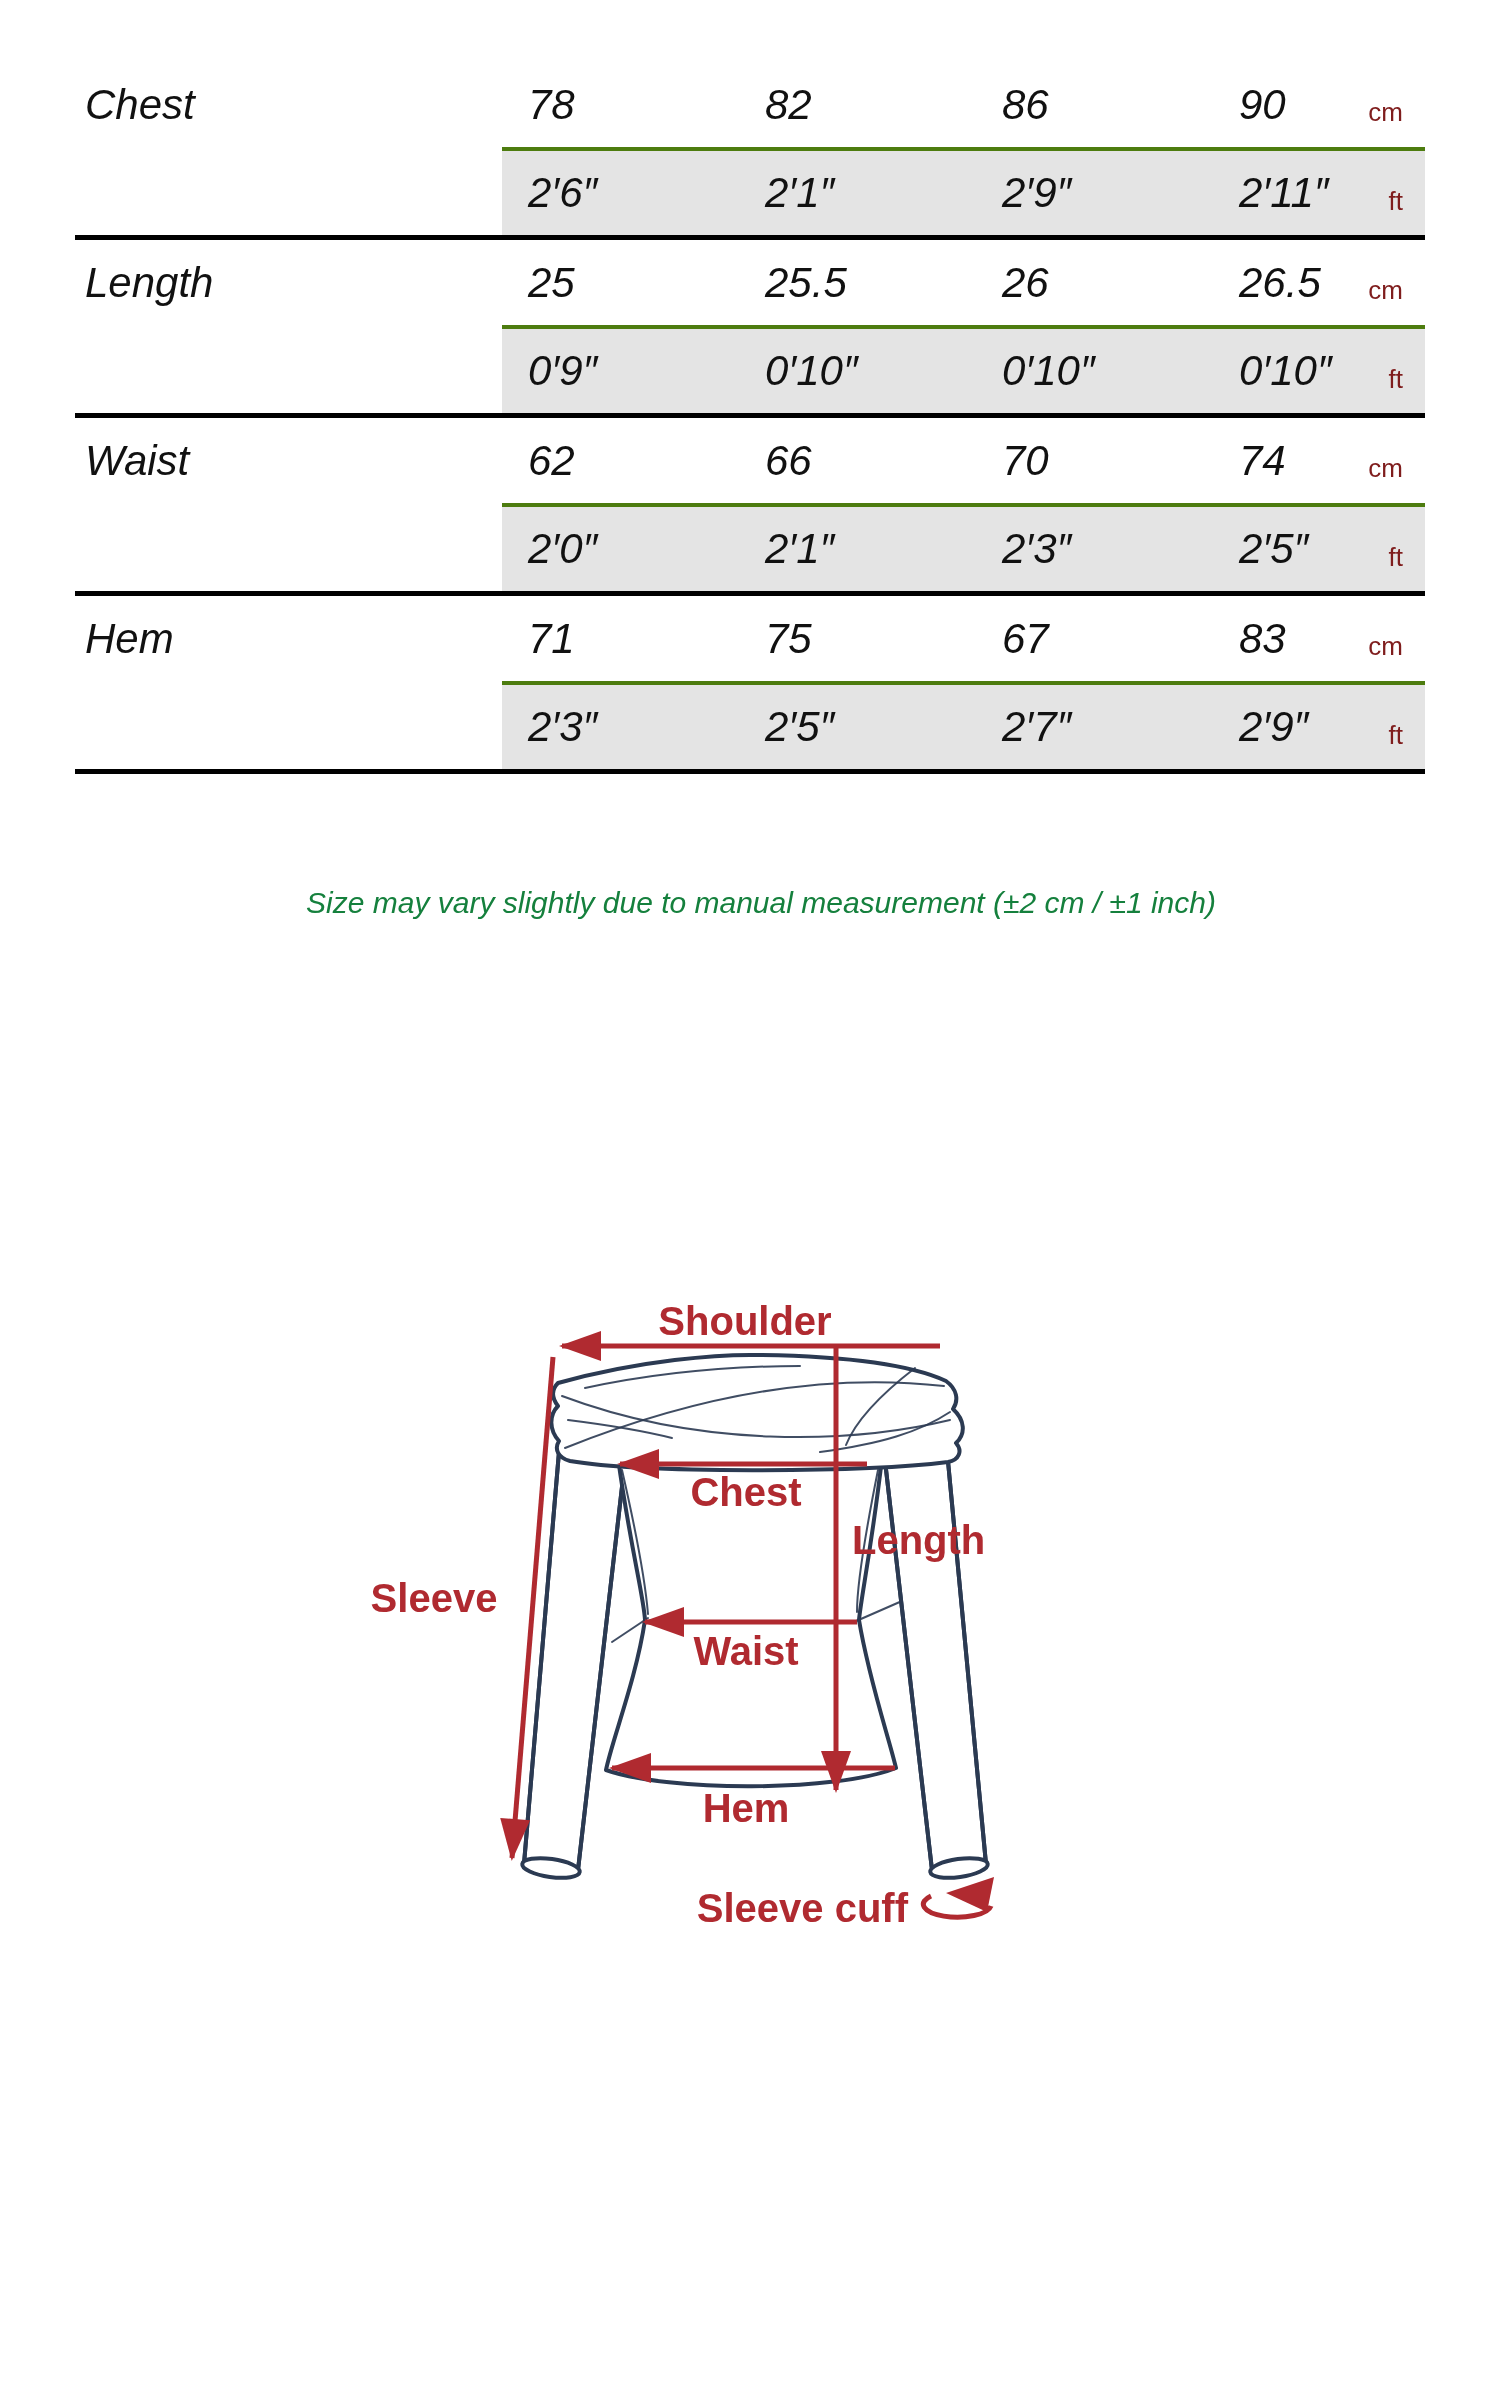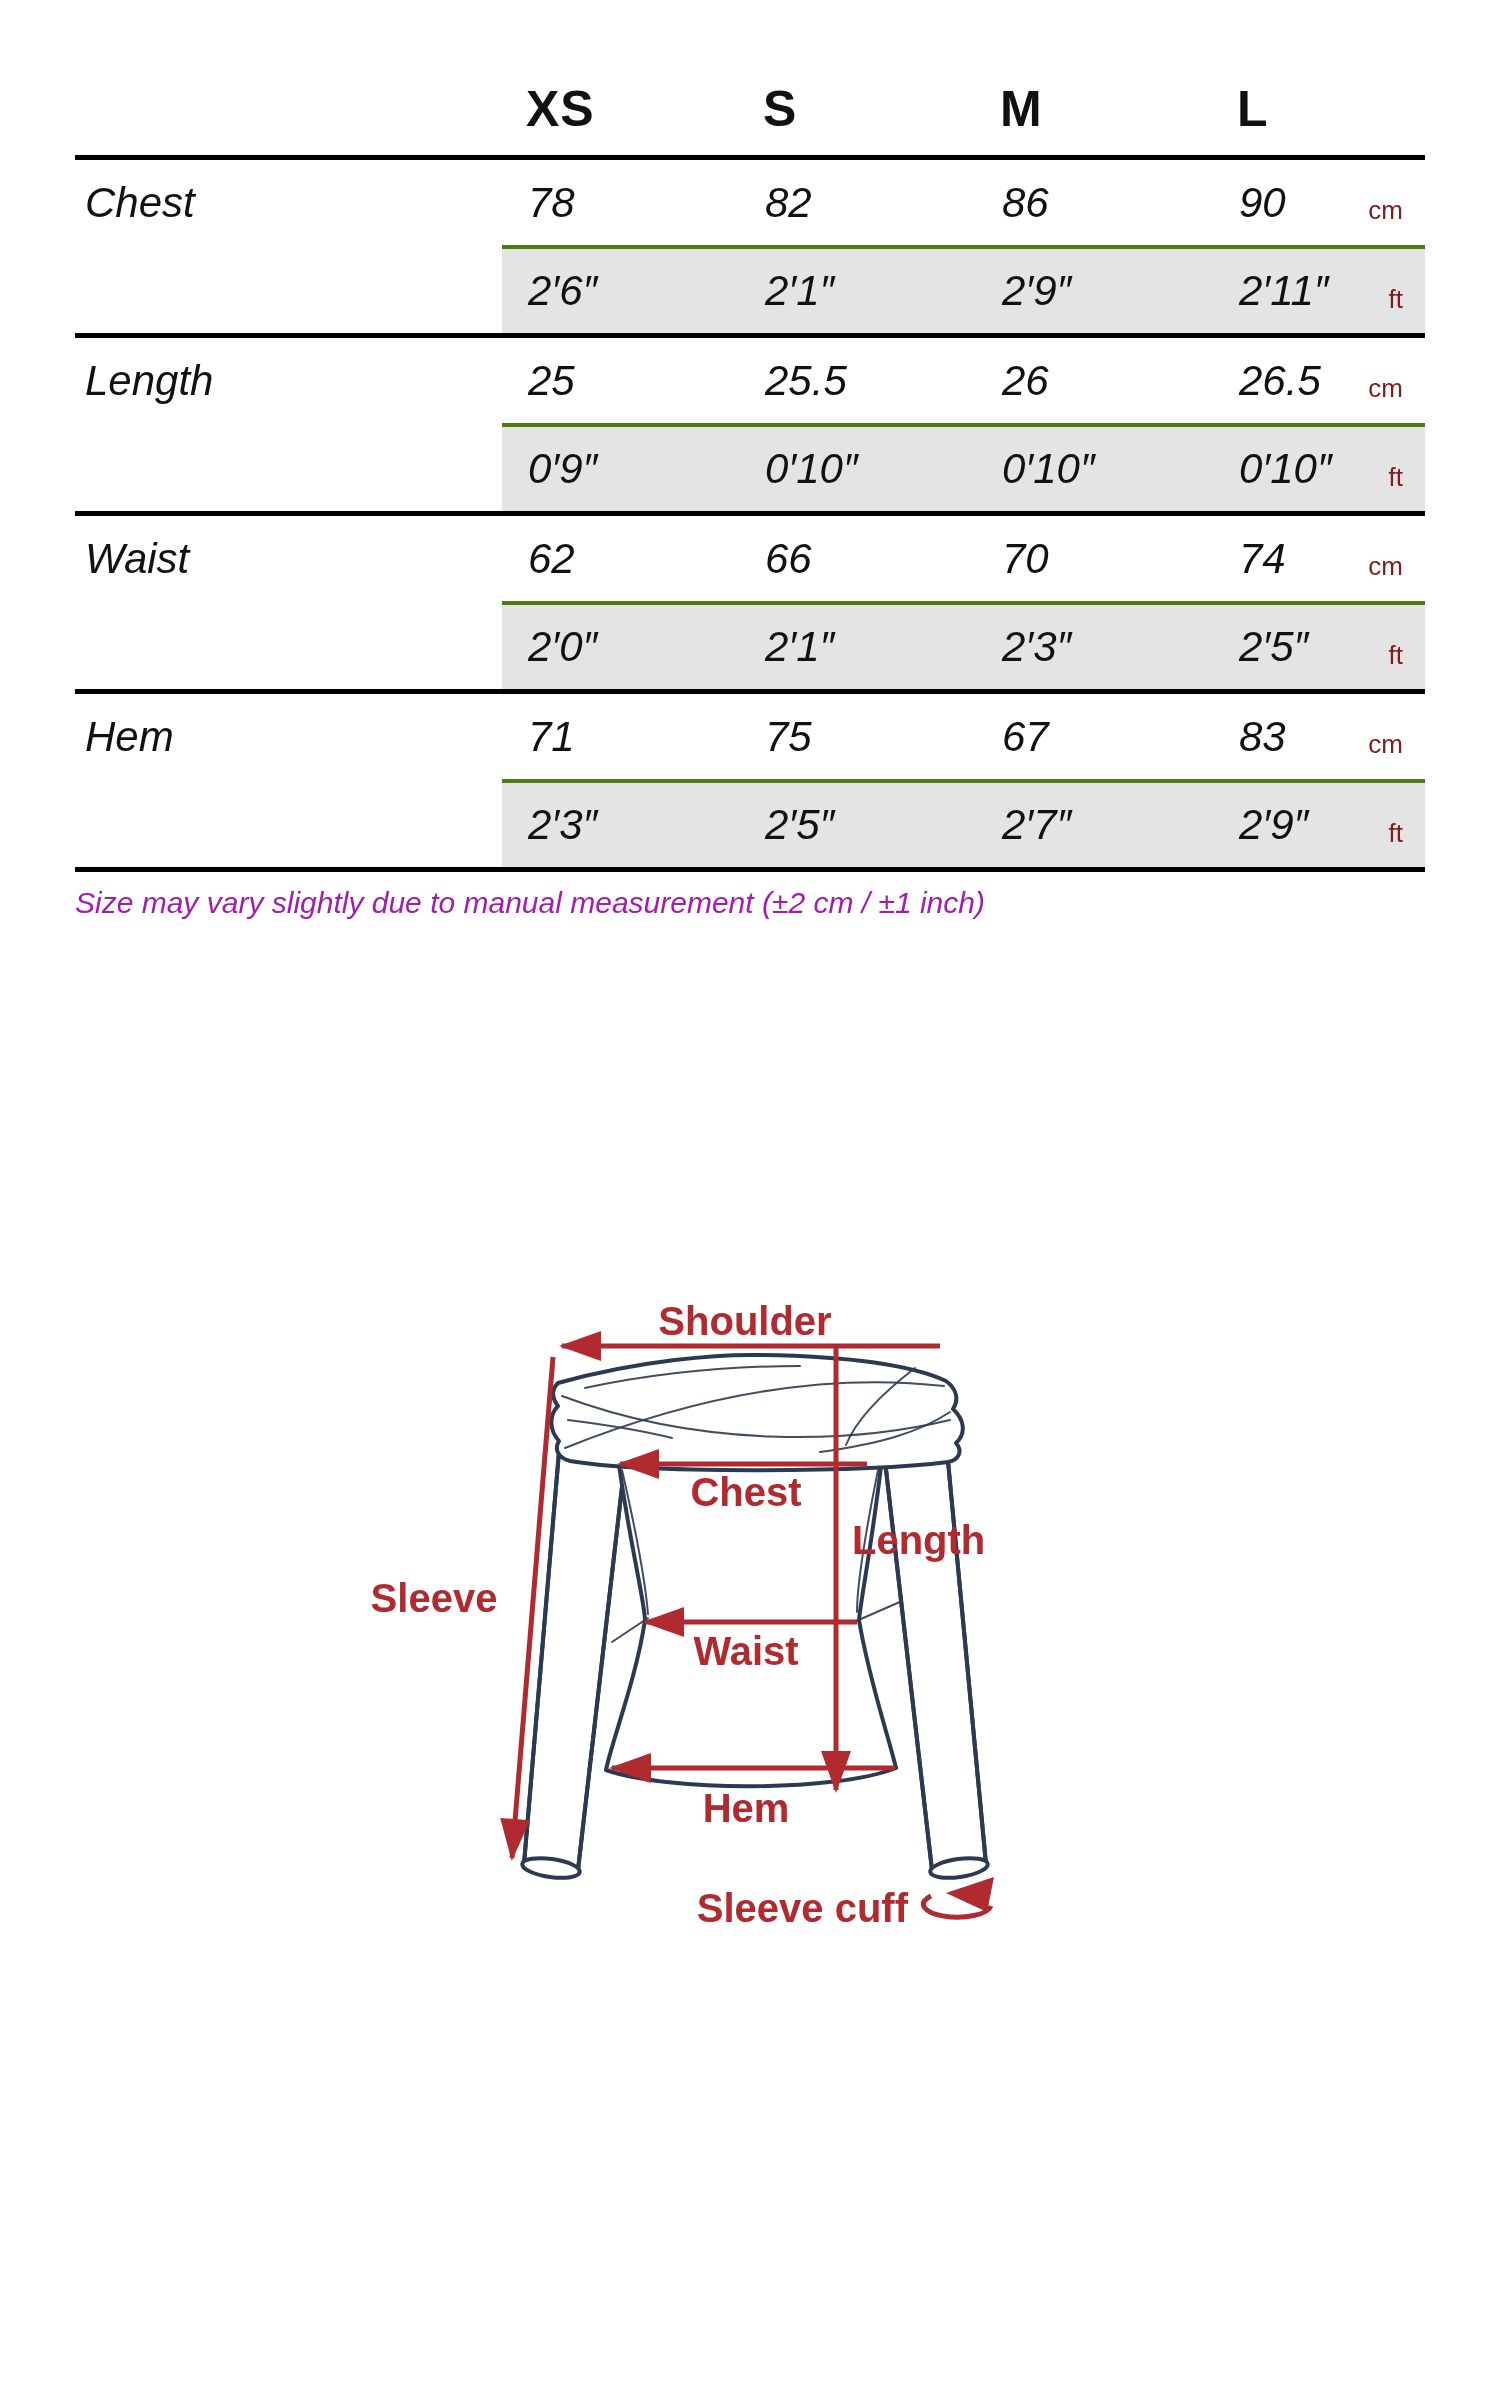"XS" div.grid-row { html: <div> <div></div> <div>XS</div> <div>S</div> <div>M</div> <div>L</div> <div></div> </div> -> none }
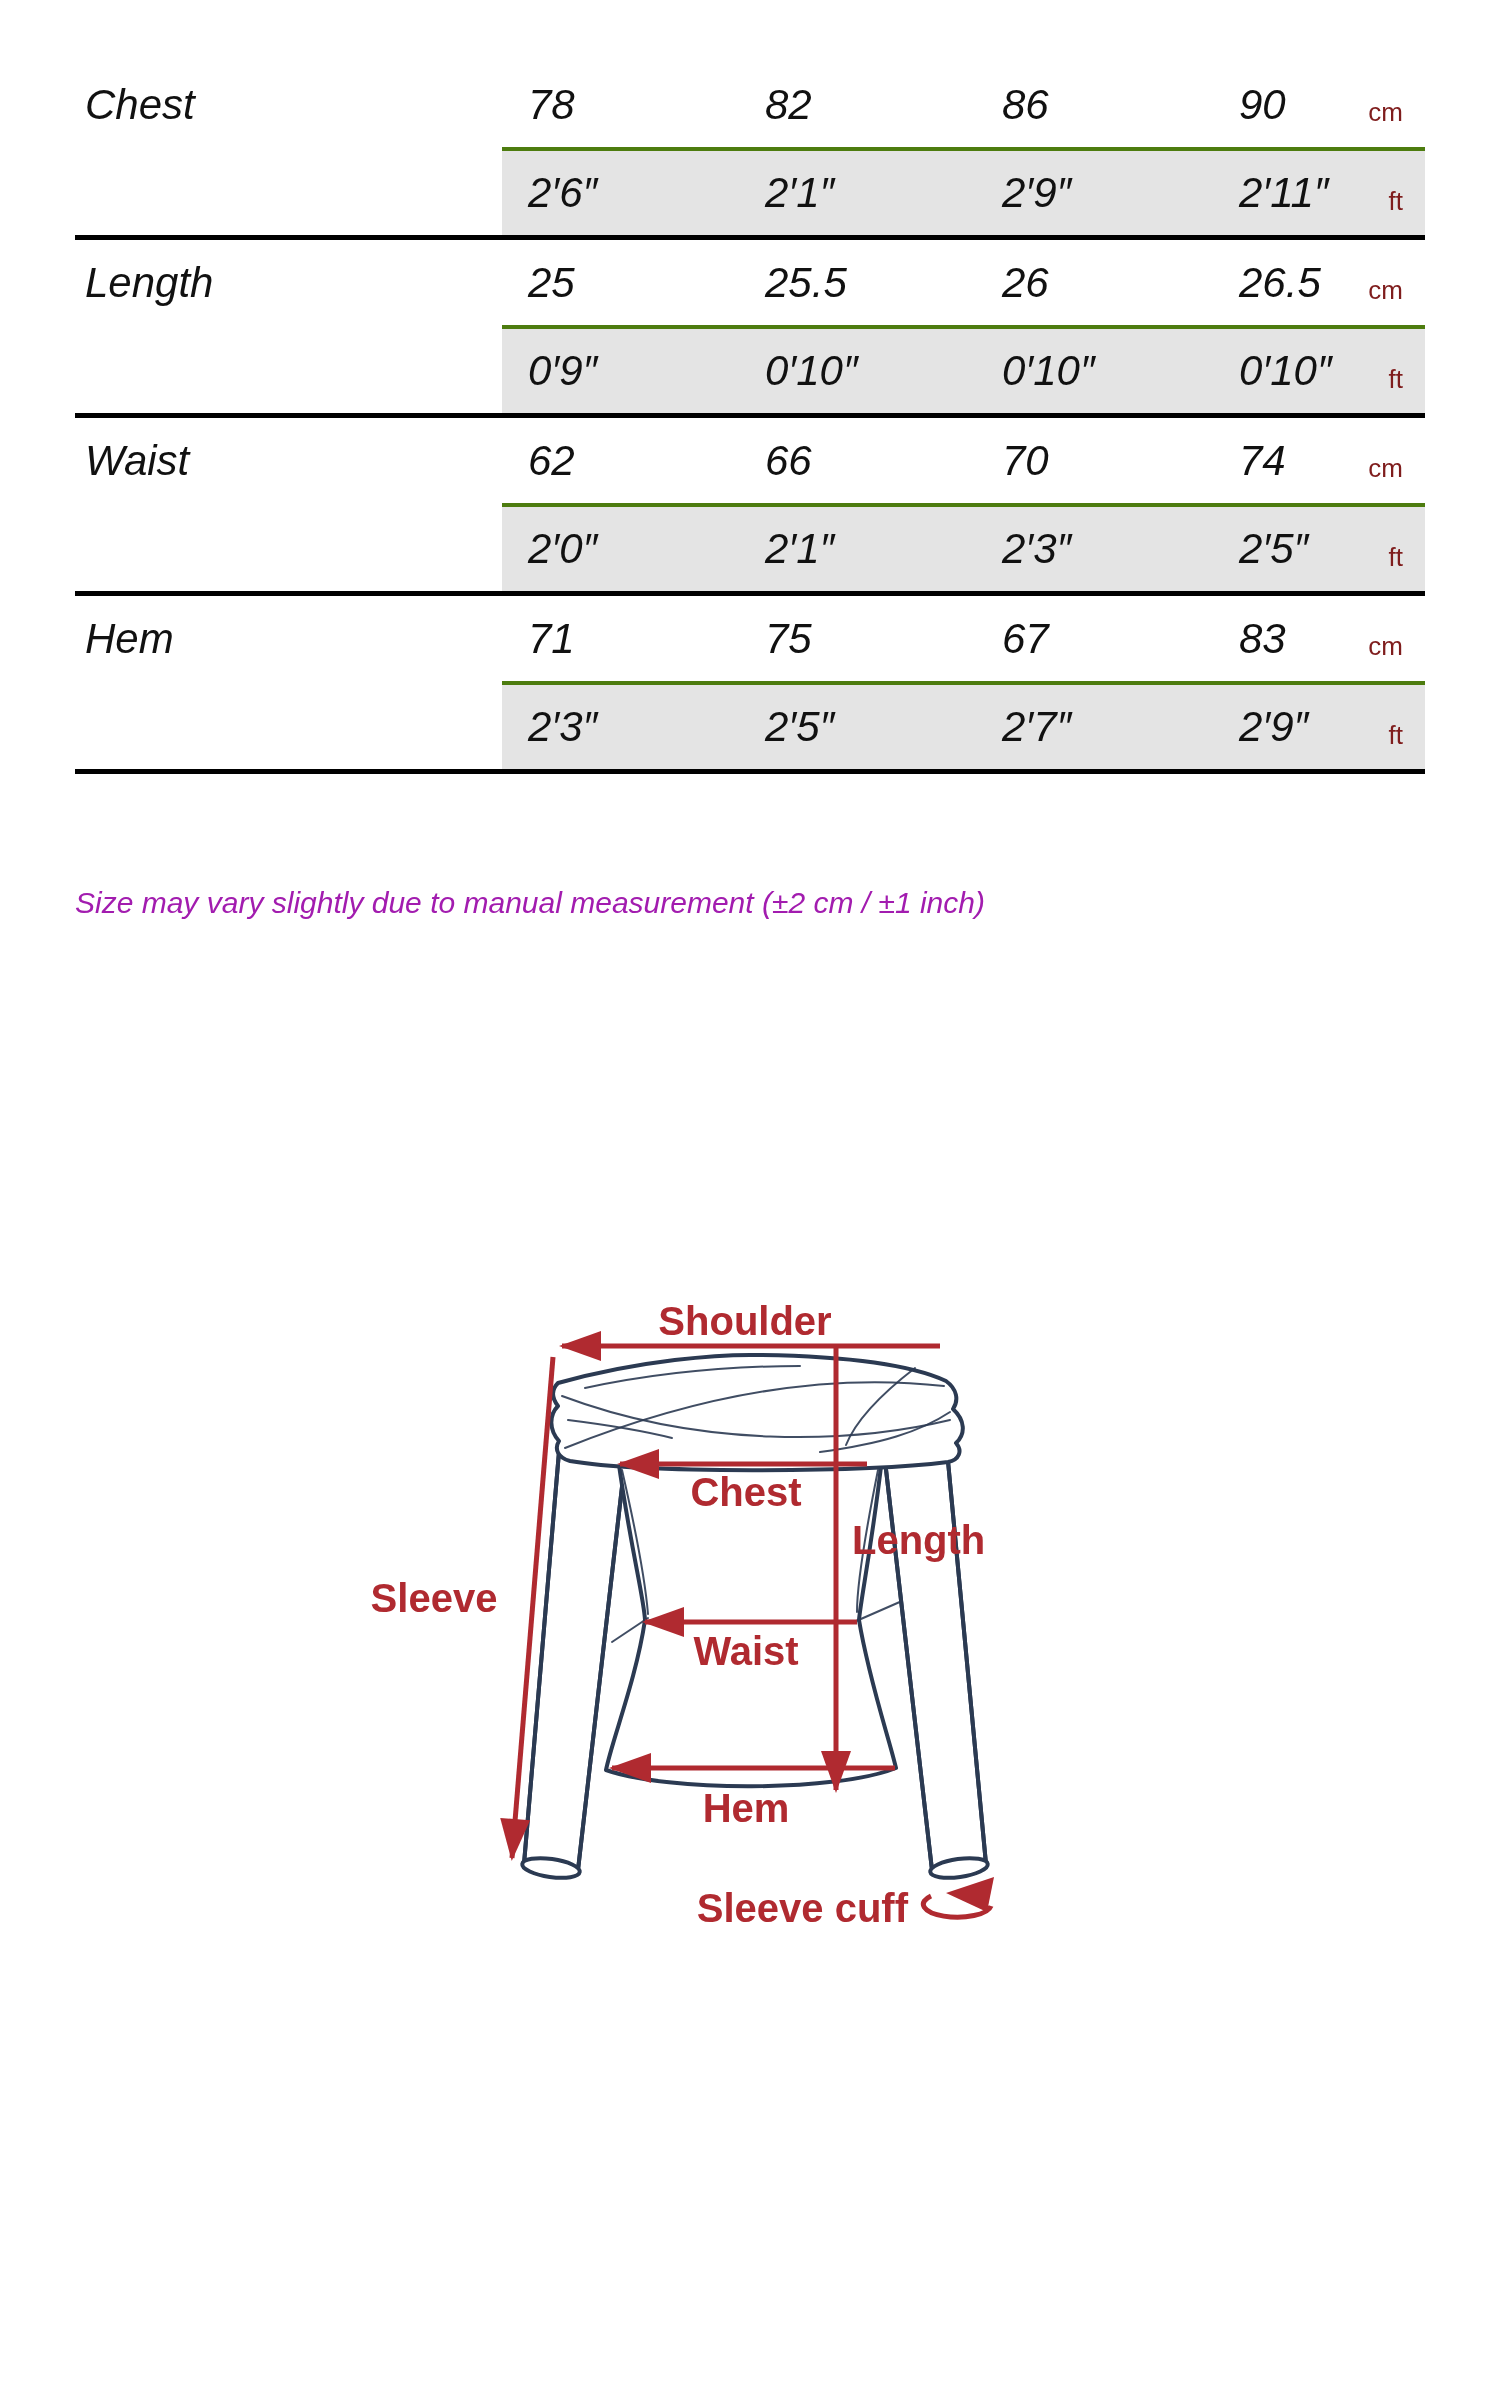"Size may vary slightly due" .footnote { color: #a21caf -> #15803d; text-align: left -> center }
